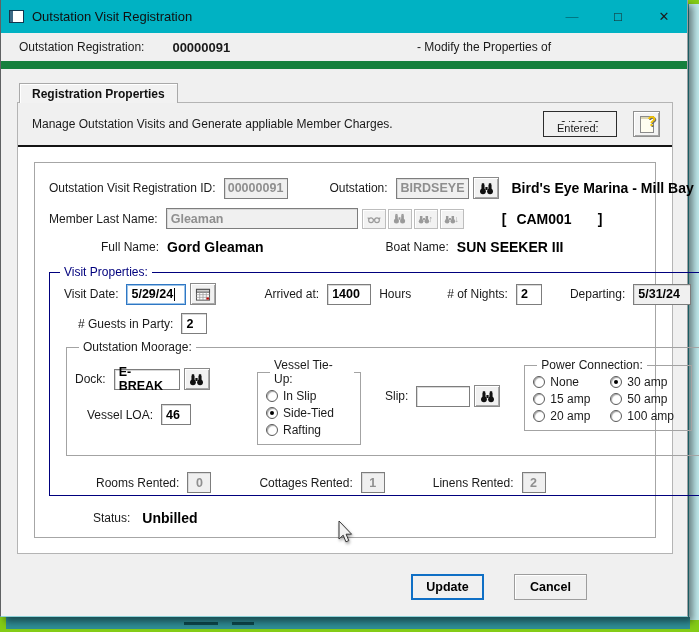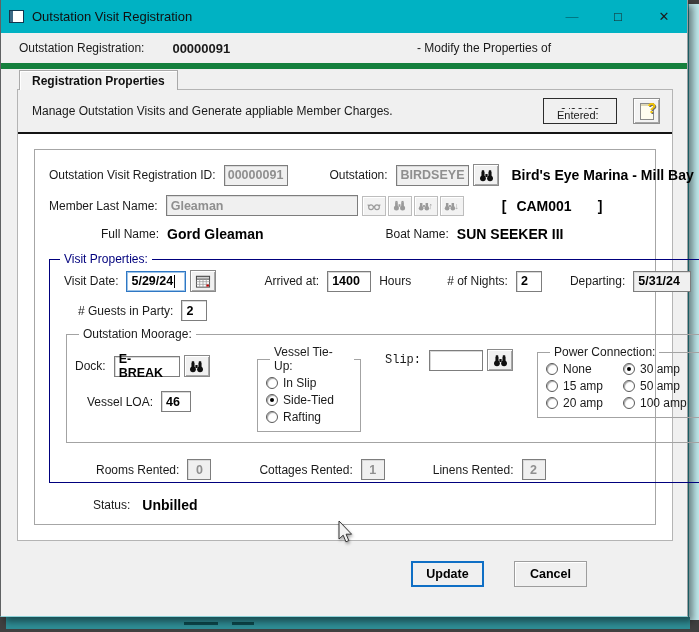"Outstation Visit Registration" .screen { background: #404040 -> #84cc16 }
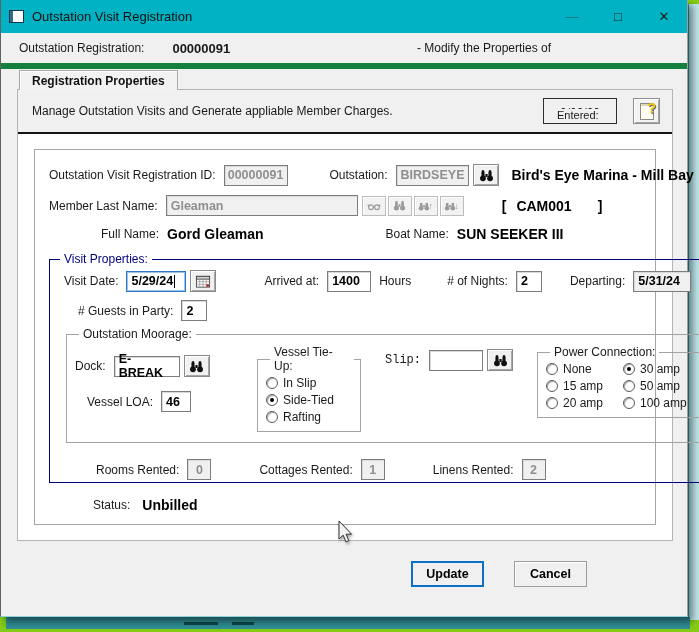"Outstation Registration:" .header { border-bottom: 6px solid #15803d -> 8px solid #15803d }
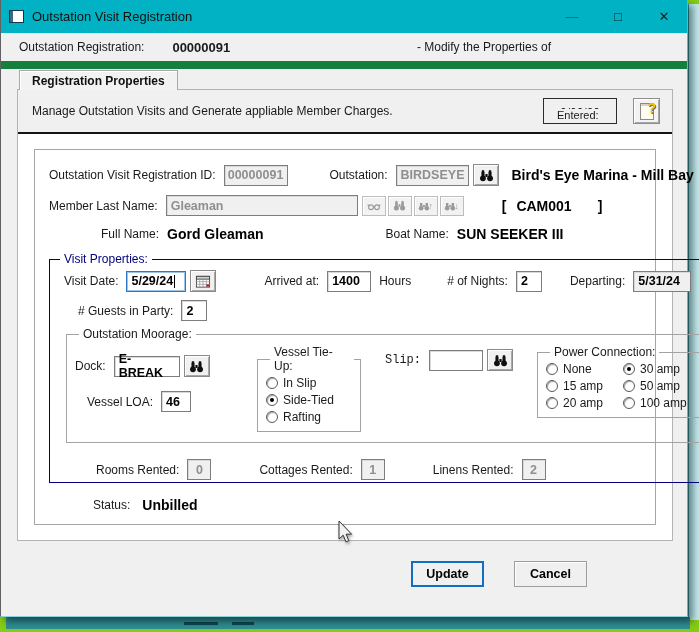"Registration Properties" .body { padding-top: none -> 13px }
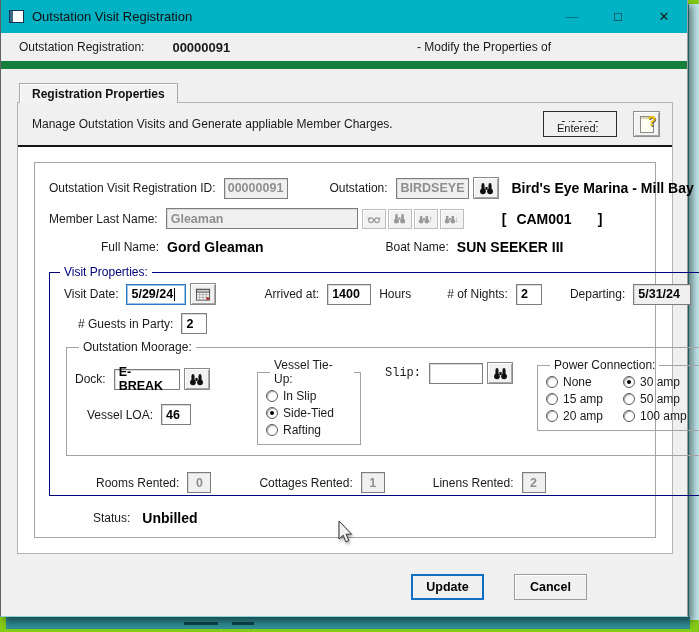"Slip:" div.frow { font-family: Liberation Mono, monospace -> none; margin-top: 4px -> 27px }
